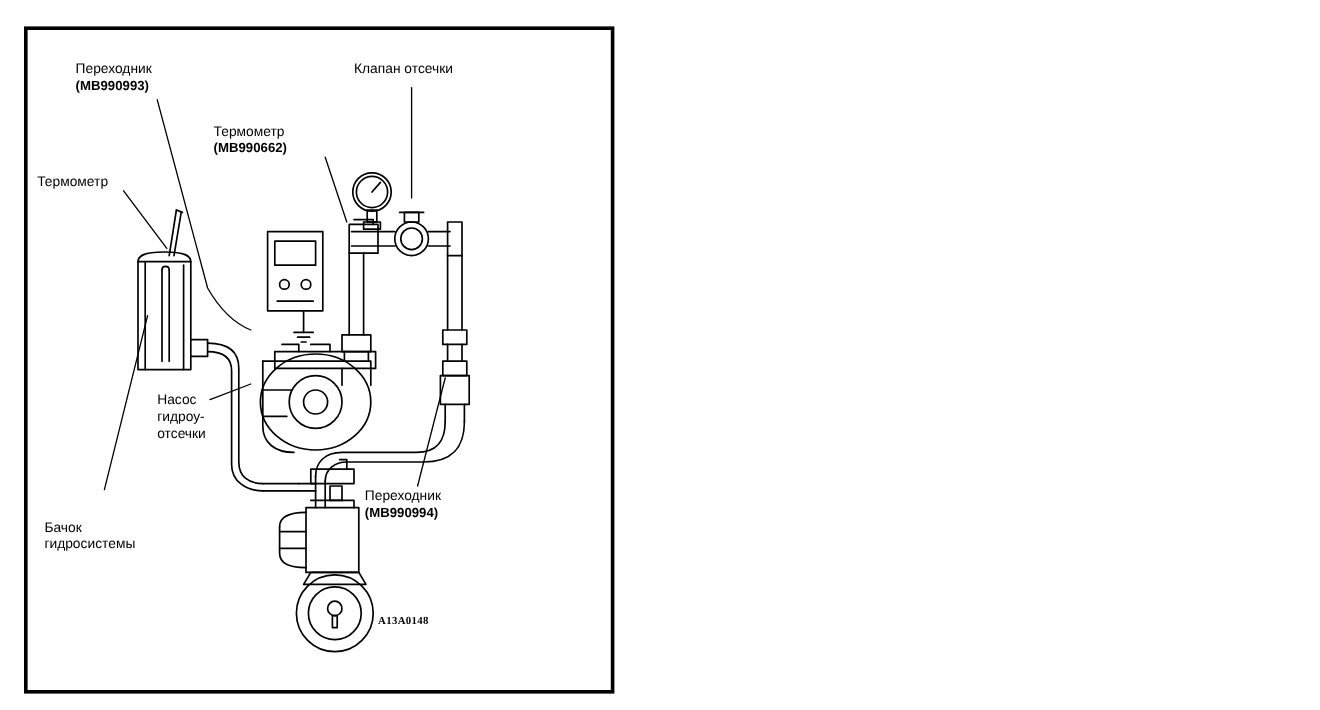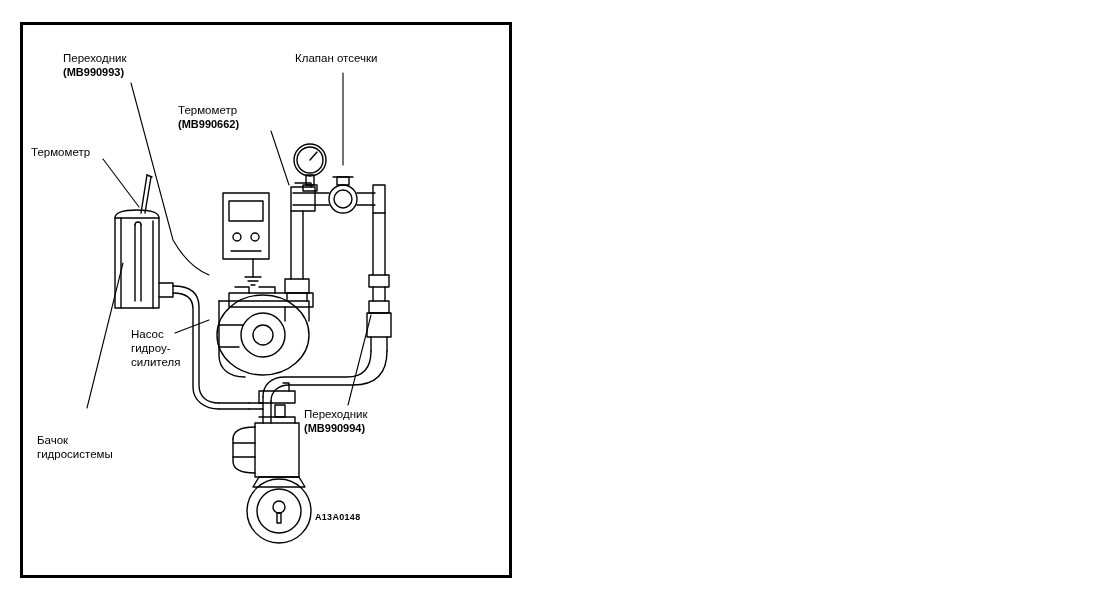"Насос" div.line1 { text: силителя -> отсечки }
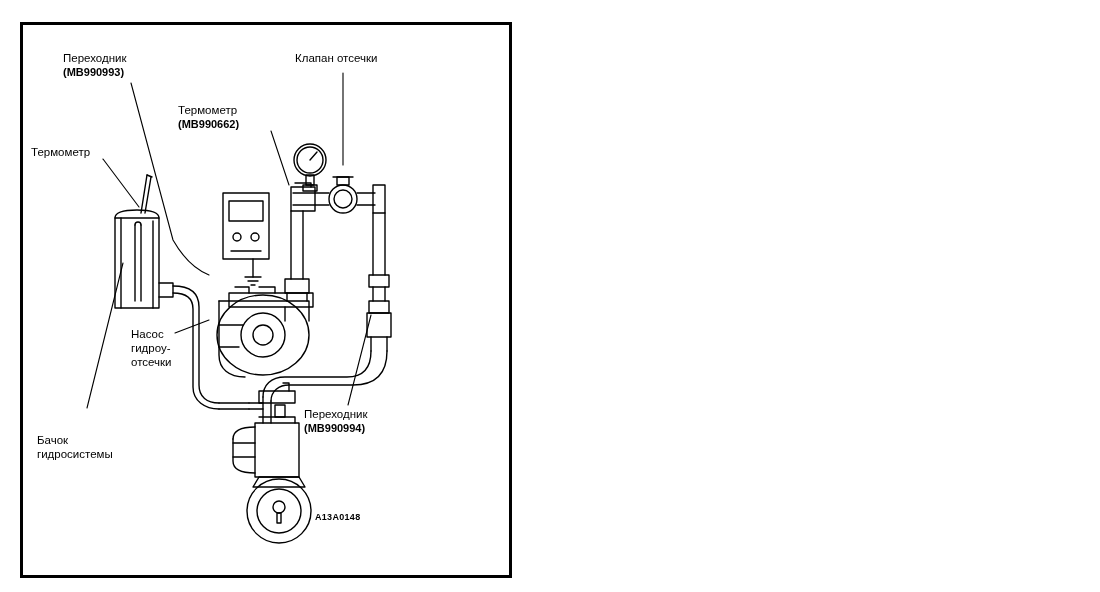"A13A0148" #figure-code { font-family: Liberation Sans, sans-serif -> Liberation Serif, serif }
